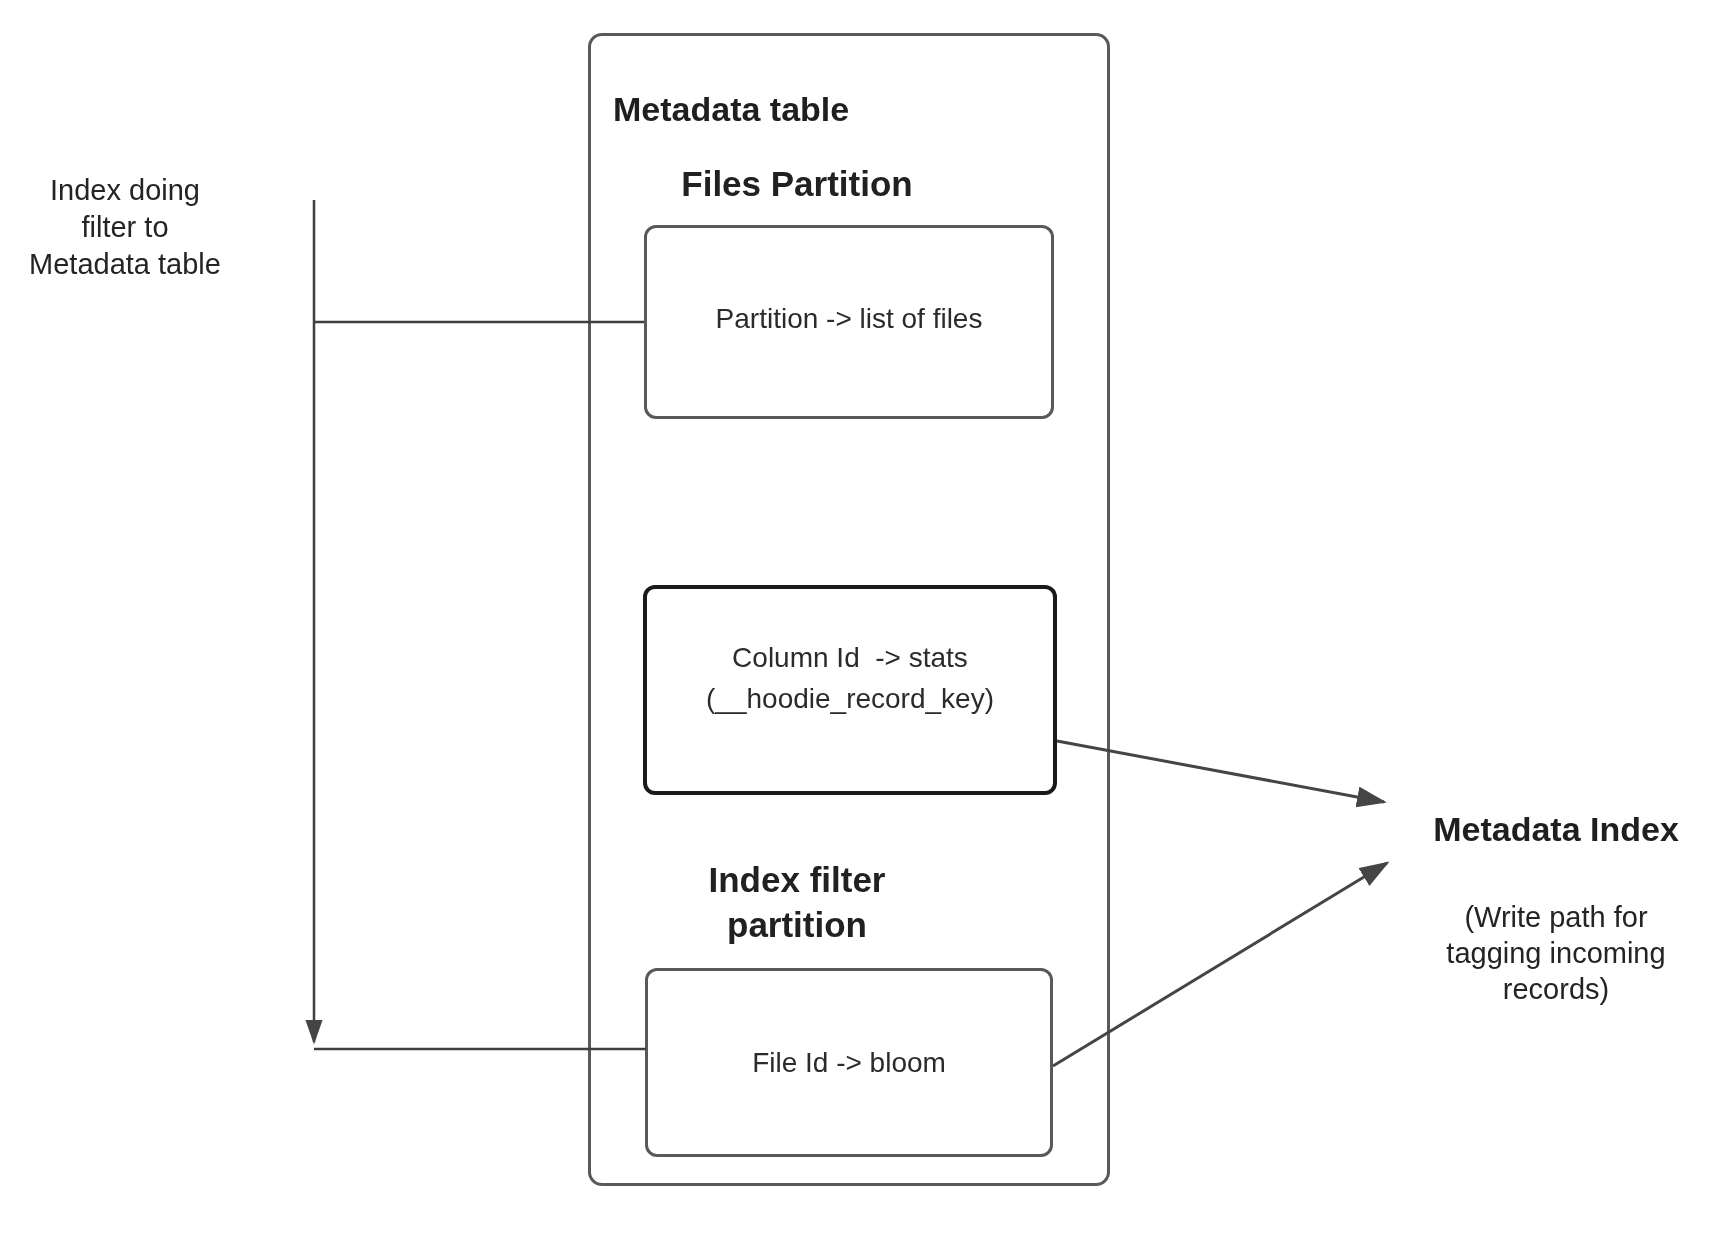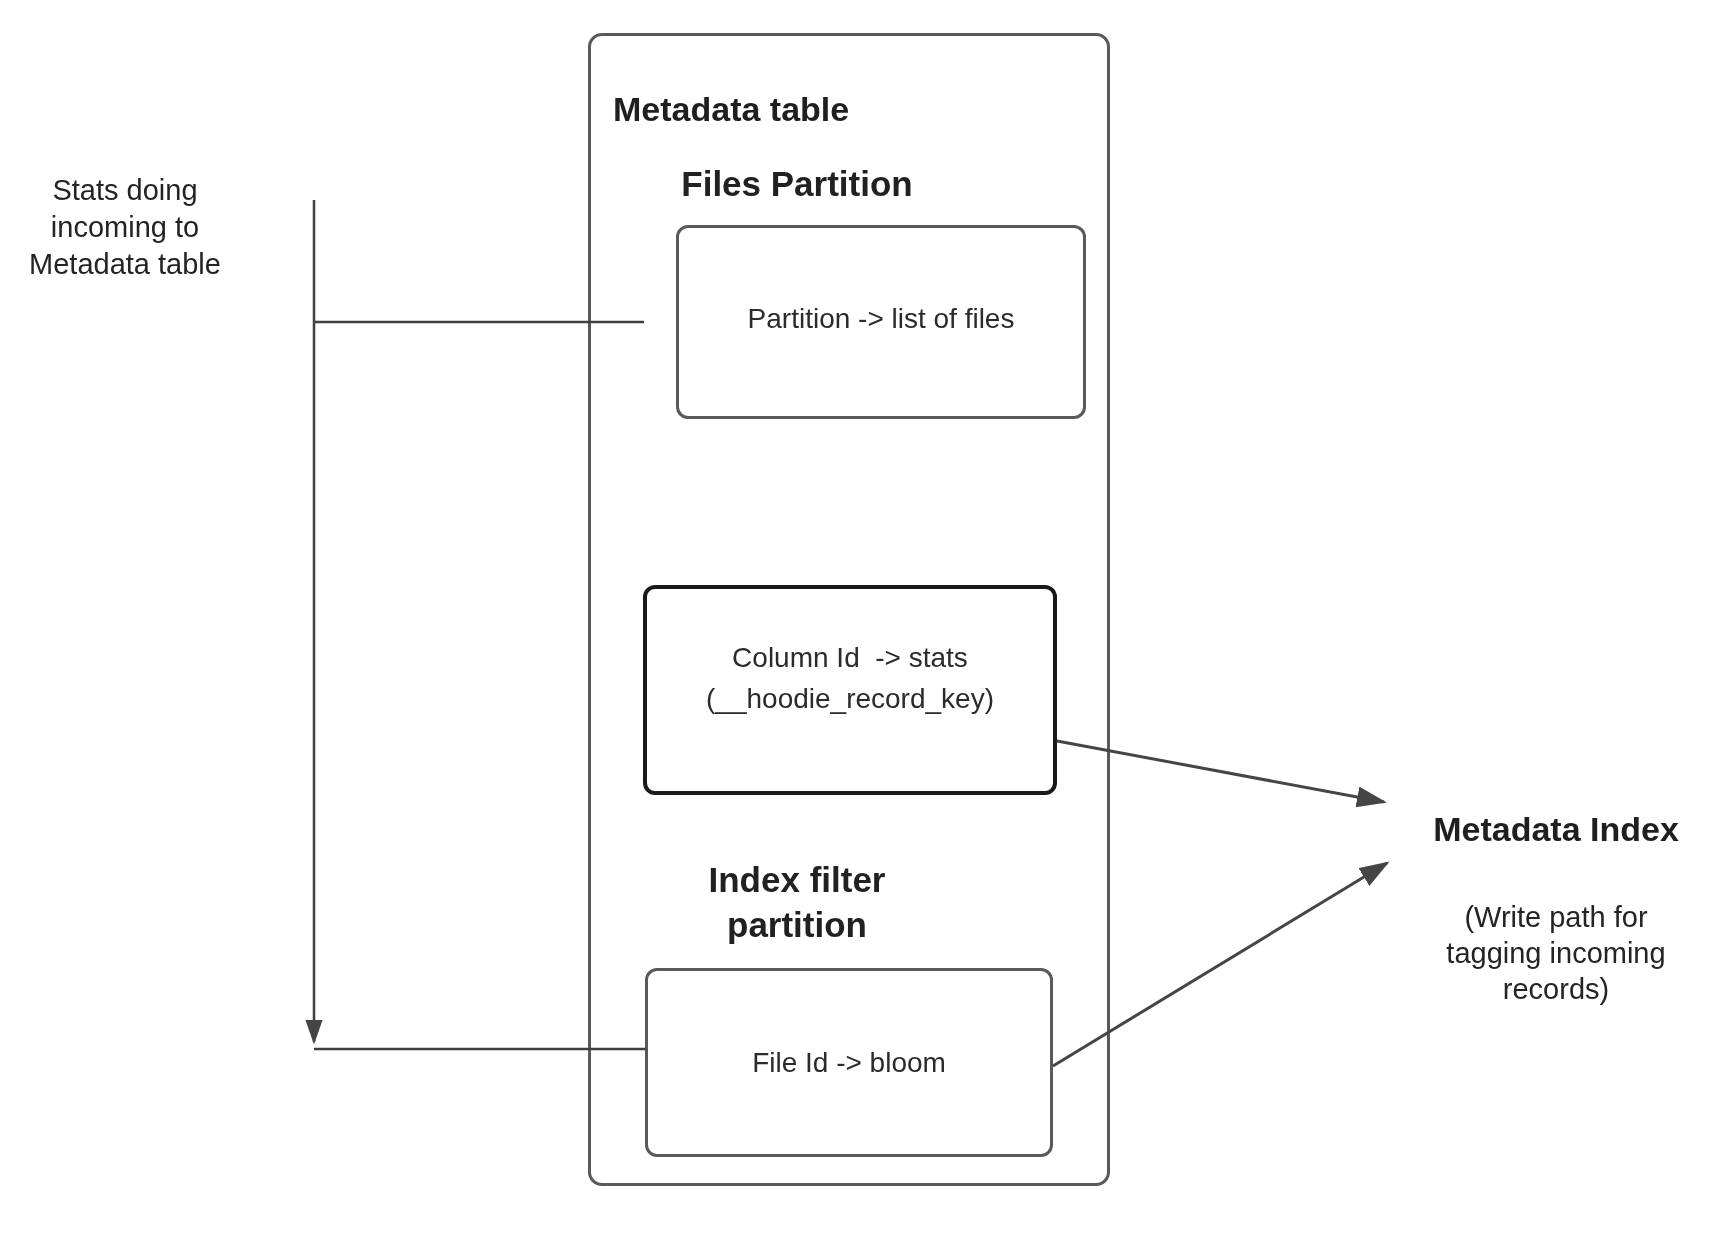"Stats doing" span.heading-line { text: Stats -> Index }
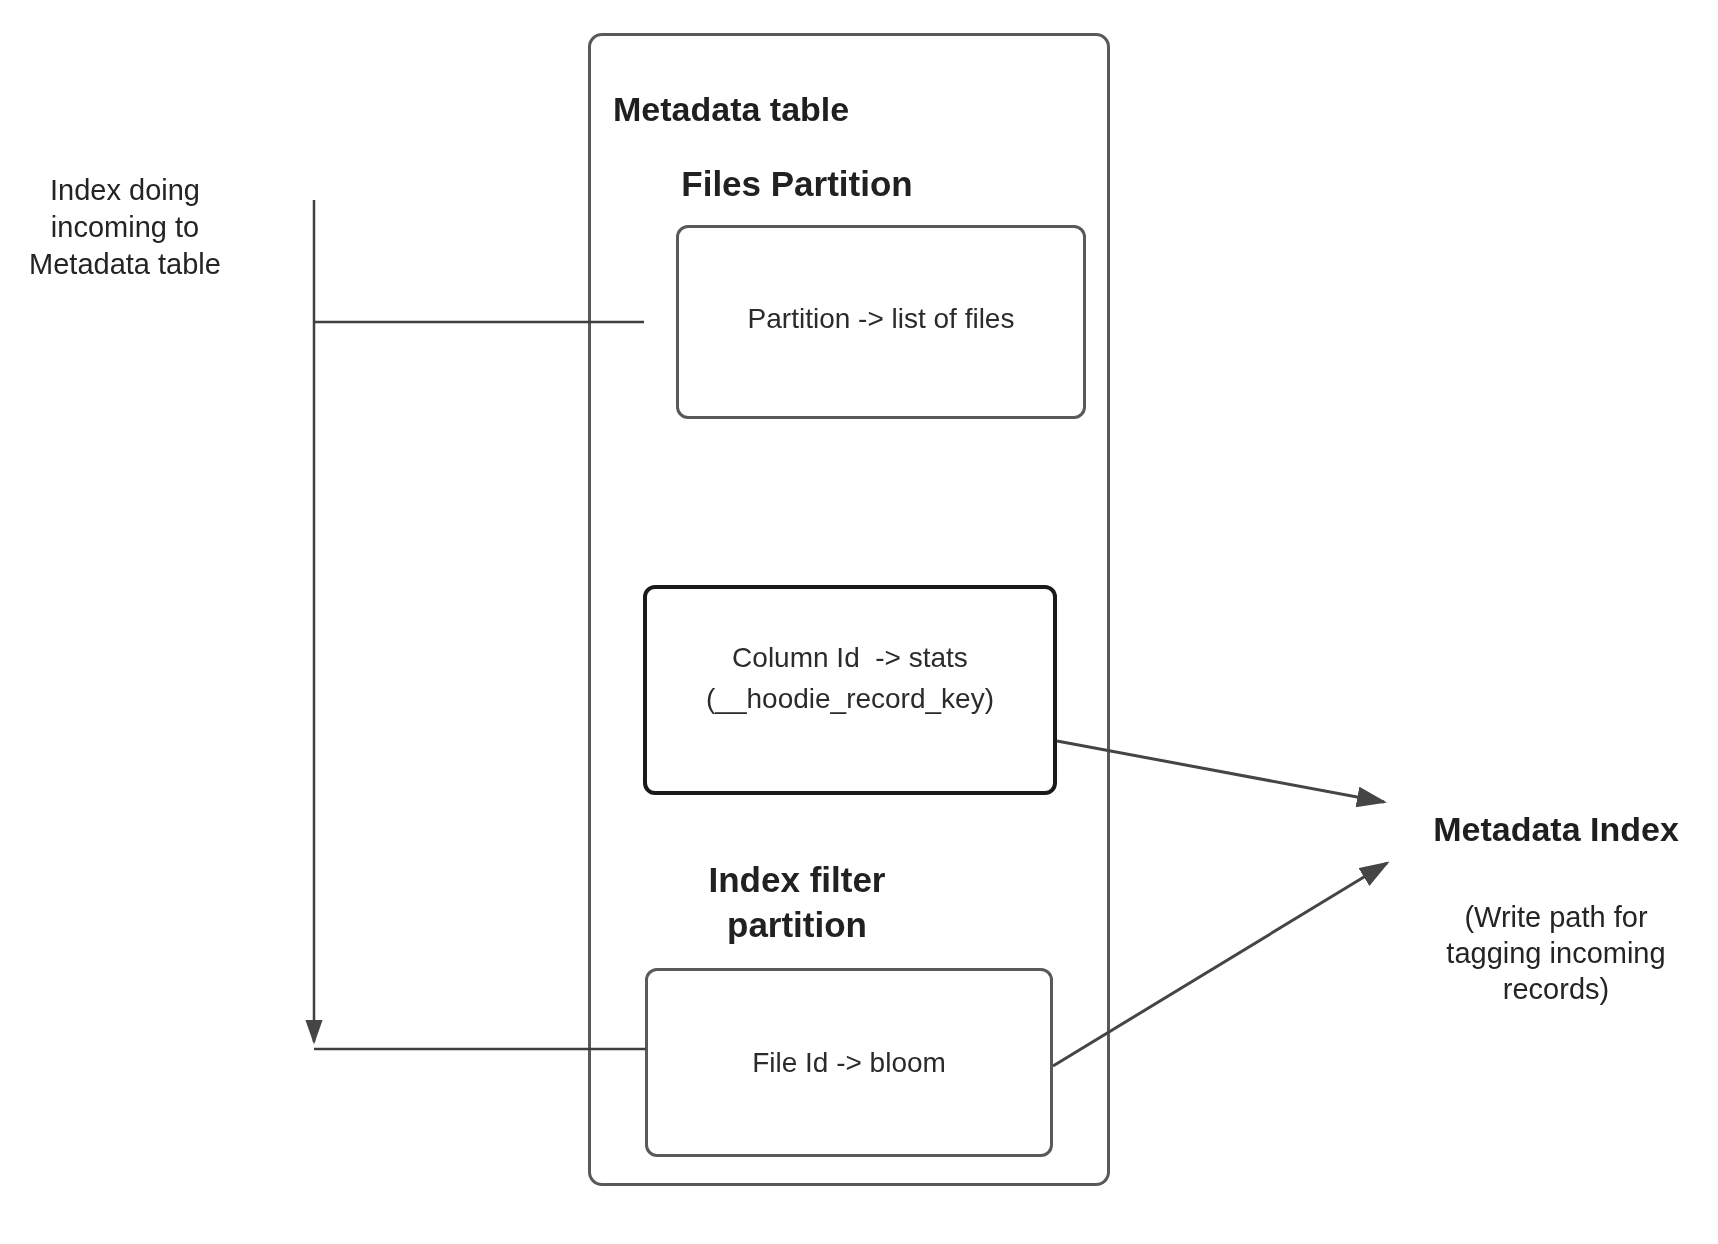"incoming to" span.heading-line { text: incoming -> filter }
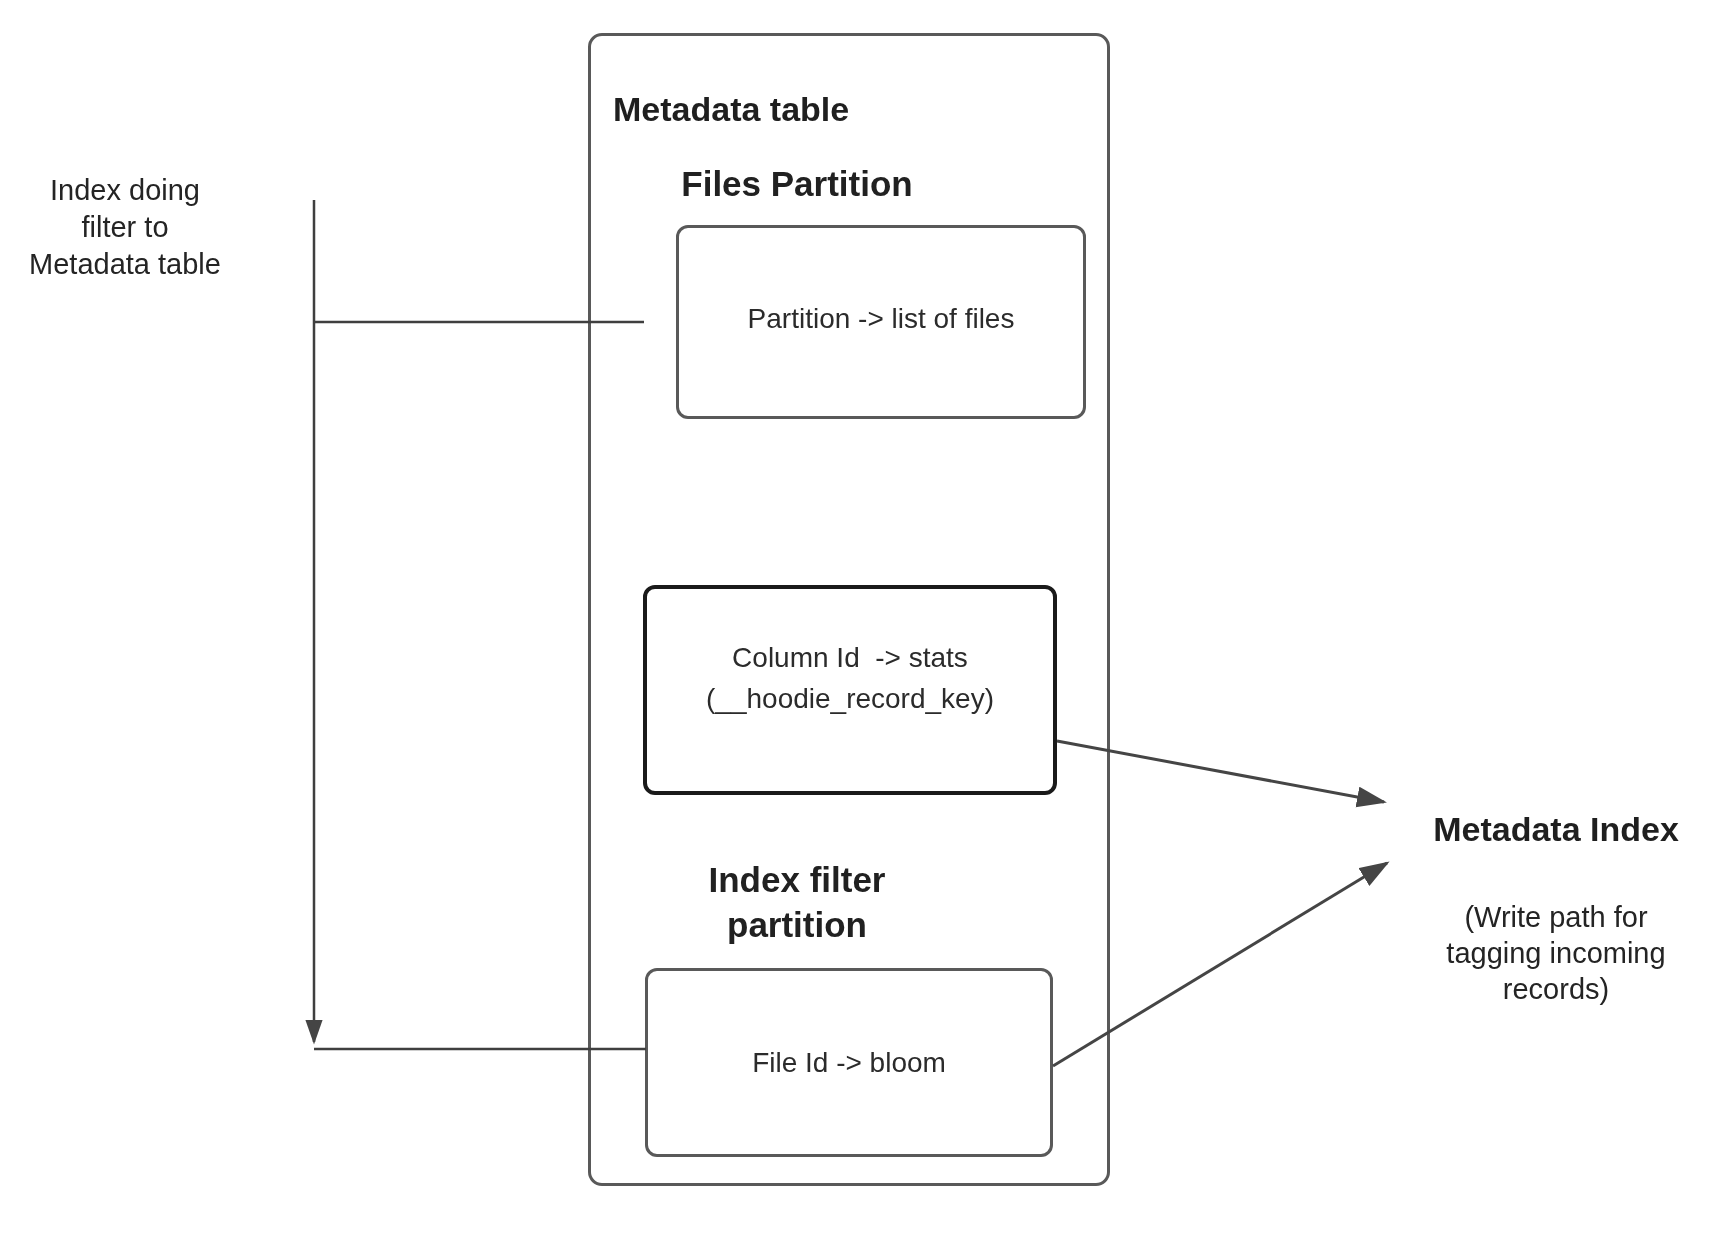"Partition -> list of files" #files-box { margin-left: 32px -> none }
